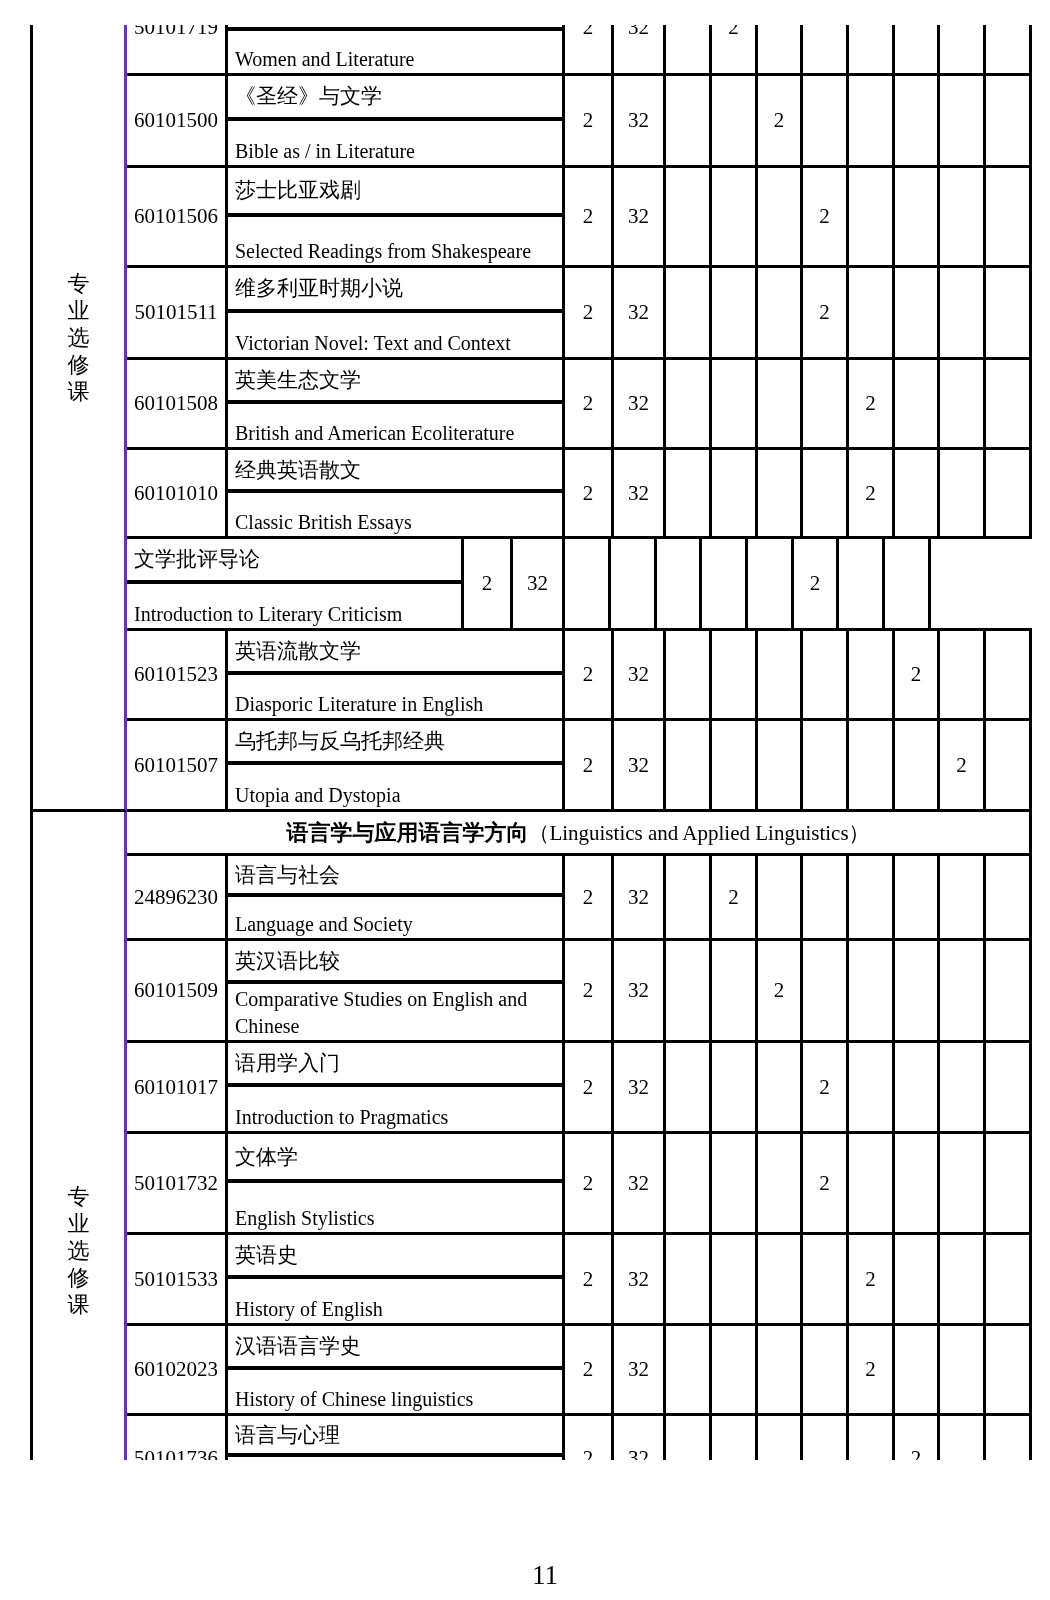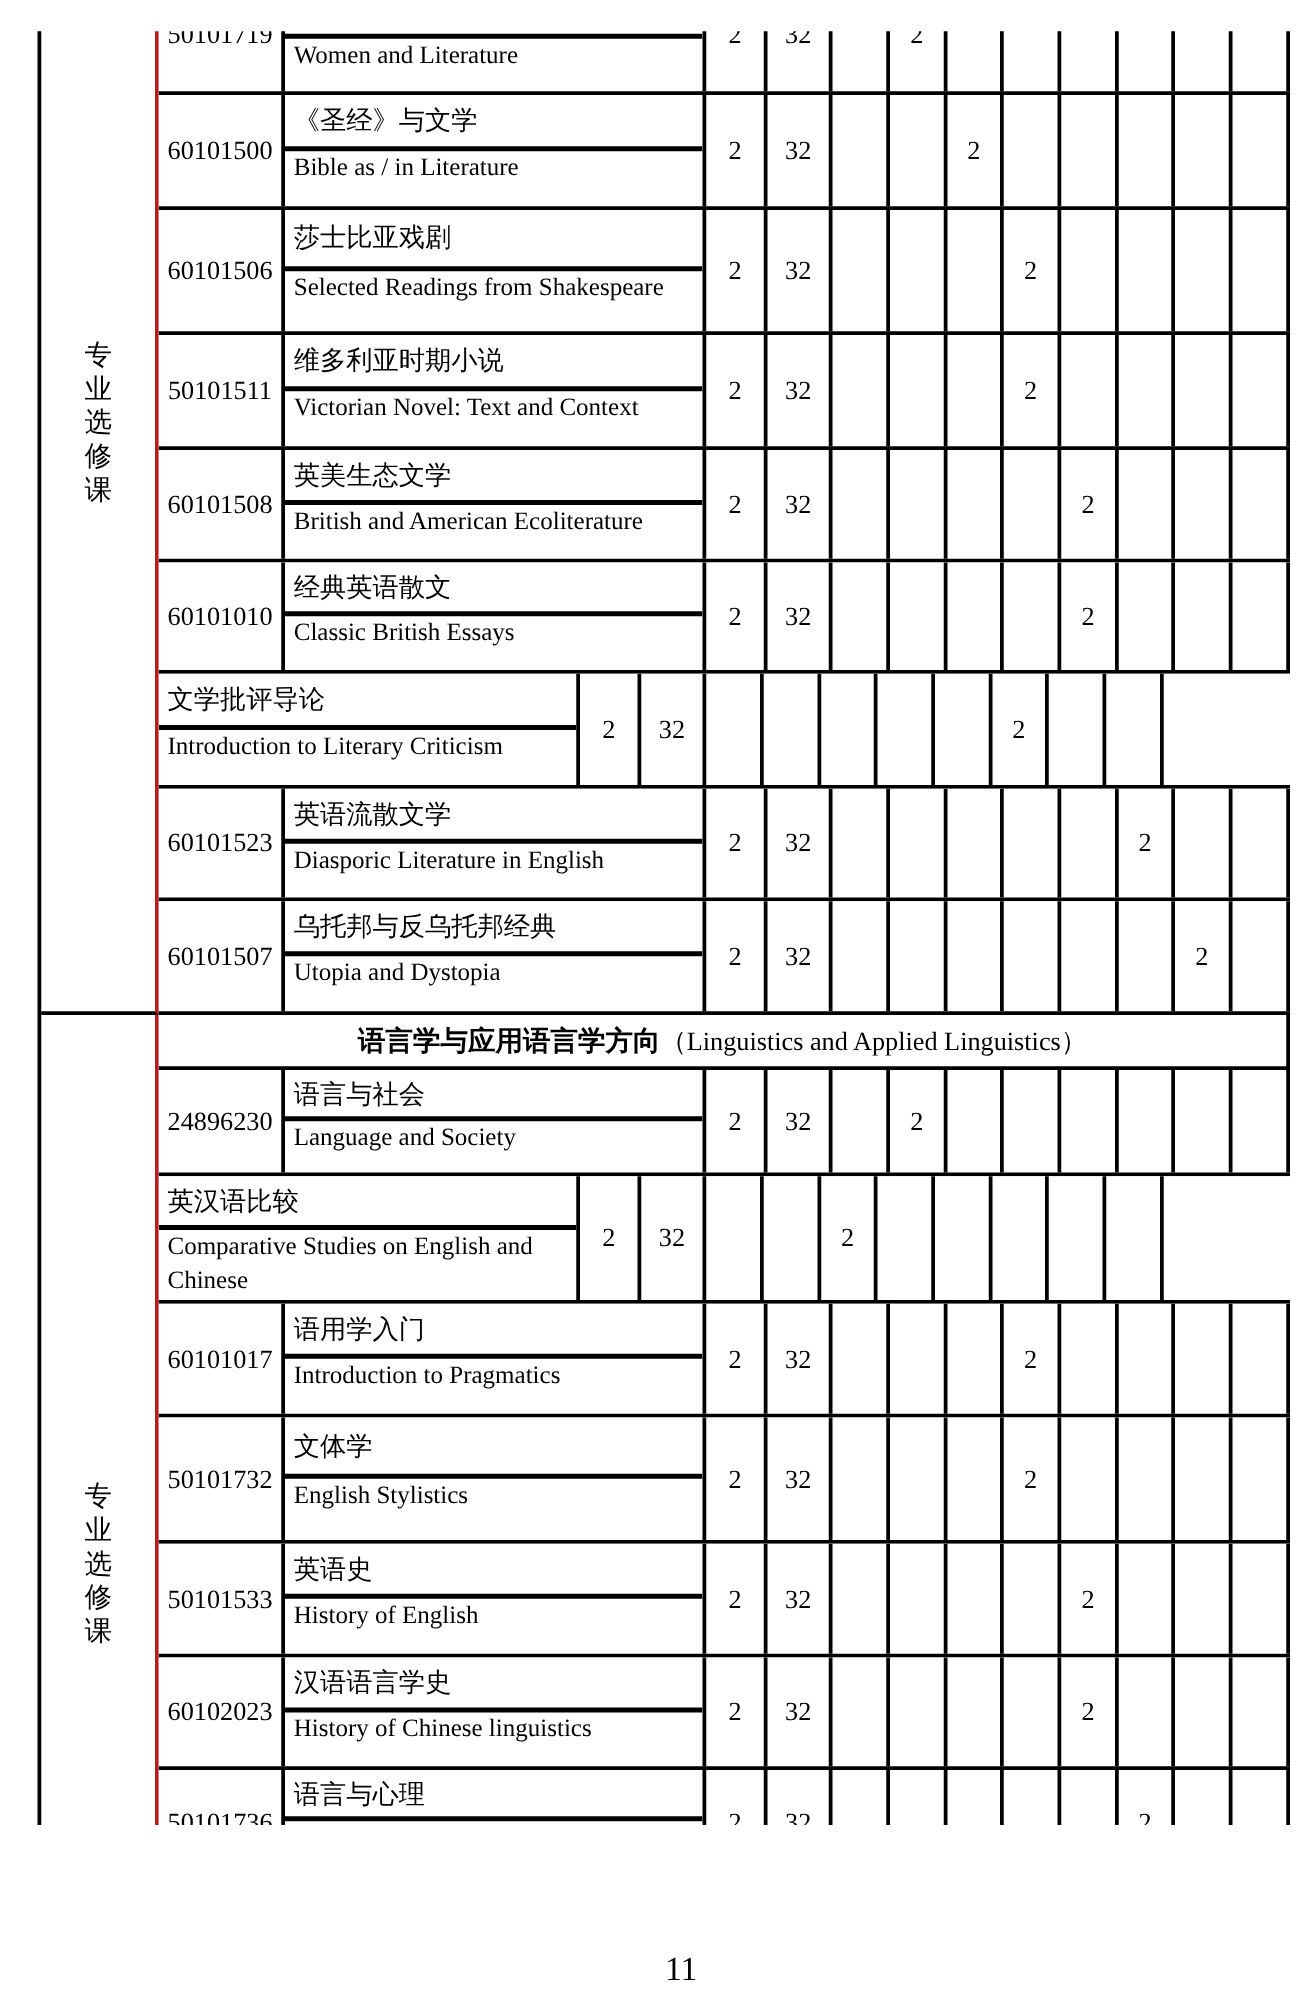"Women and Literature" .en-sub { align-items: flex-start -> flex-end }
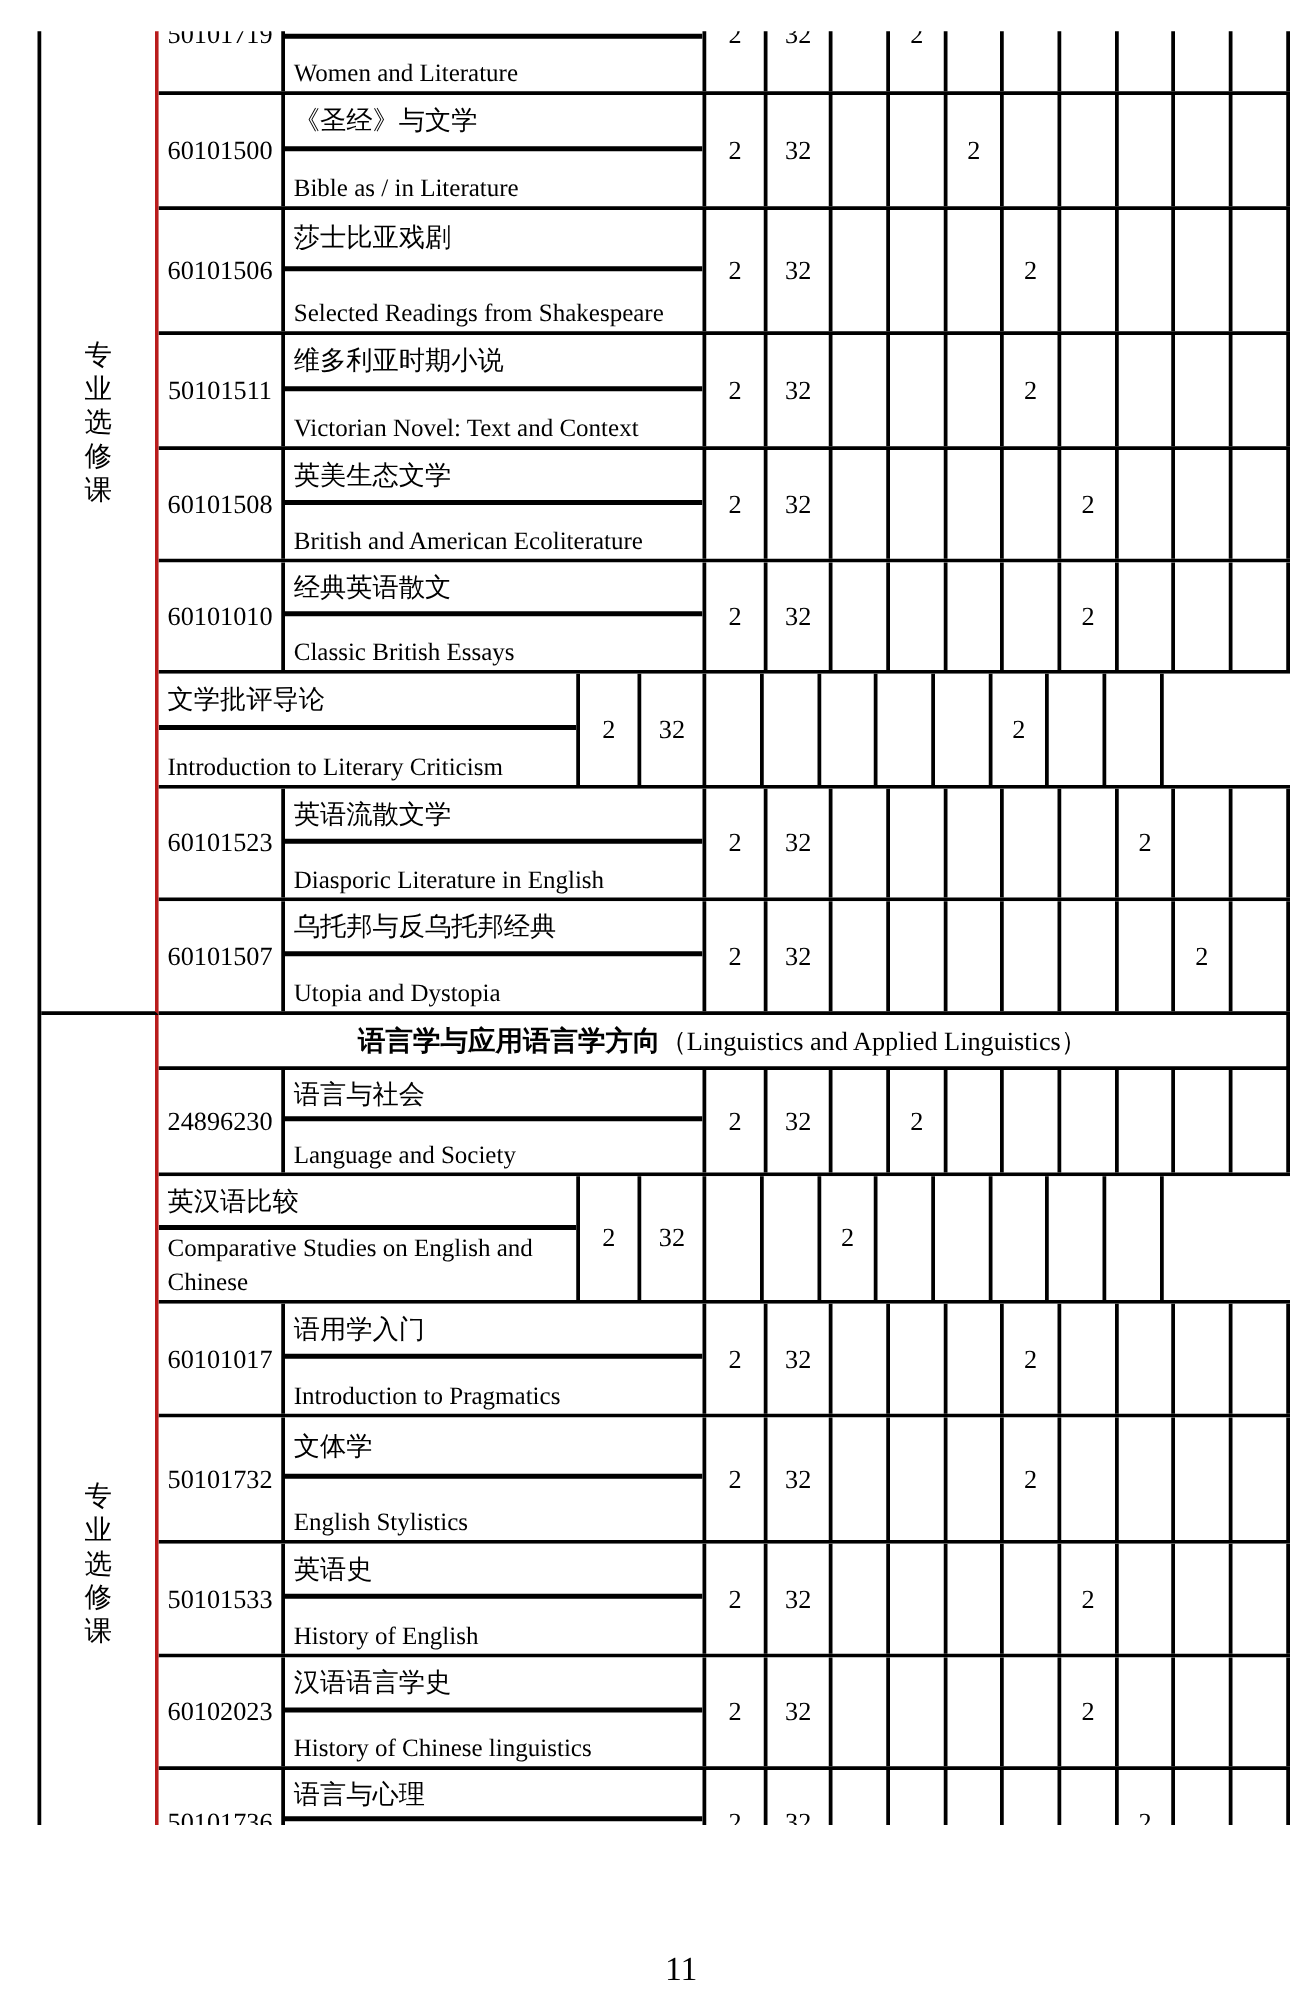"专业选修课" .cat-cell { border-right: 3px solid #b91c1c -> 3px solid #6d28d9 }
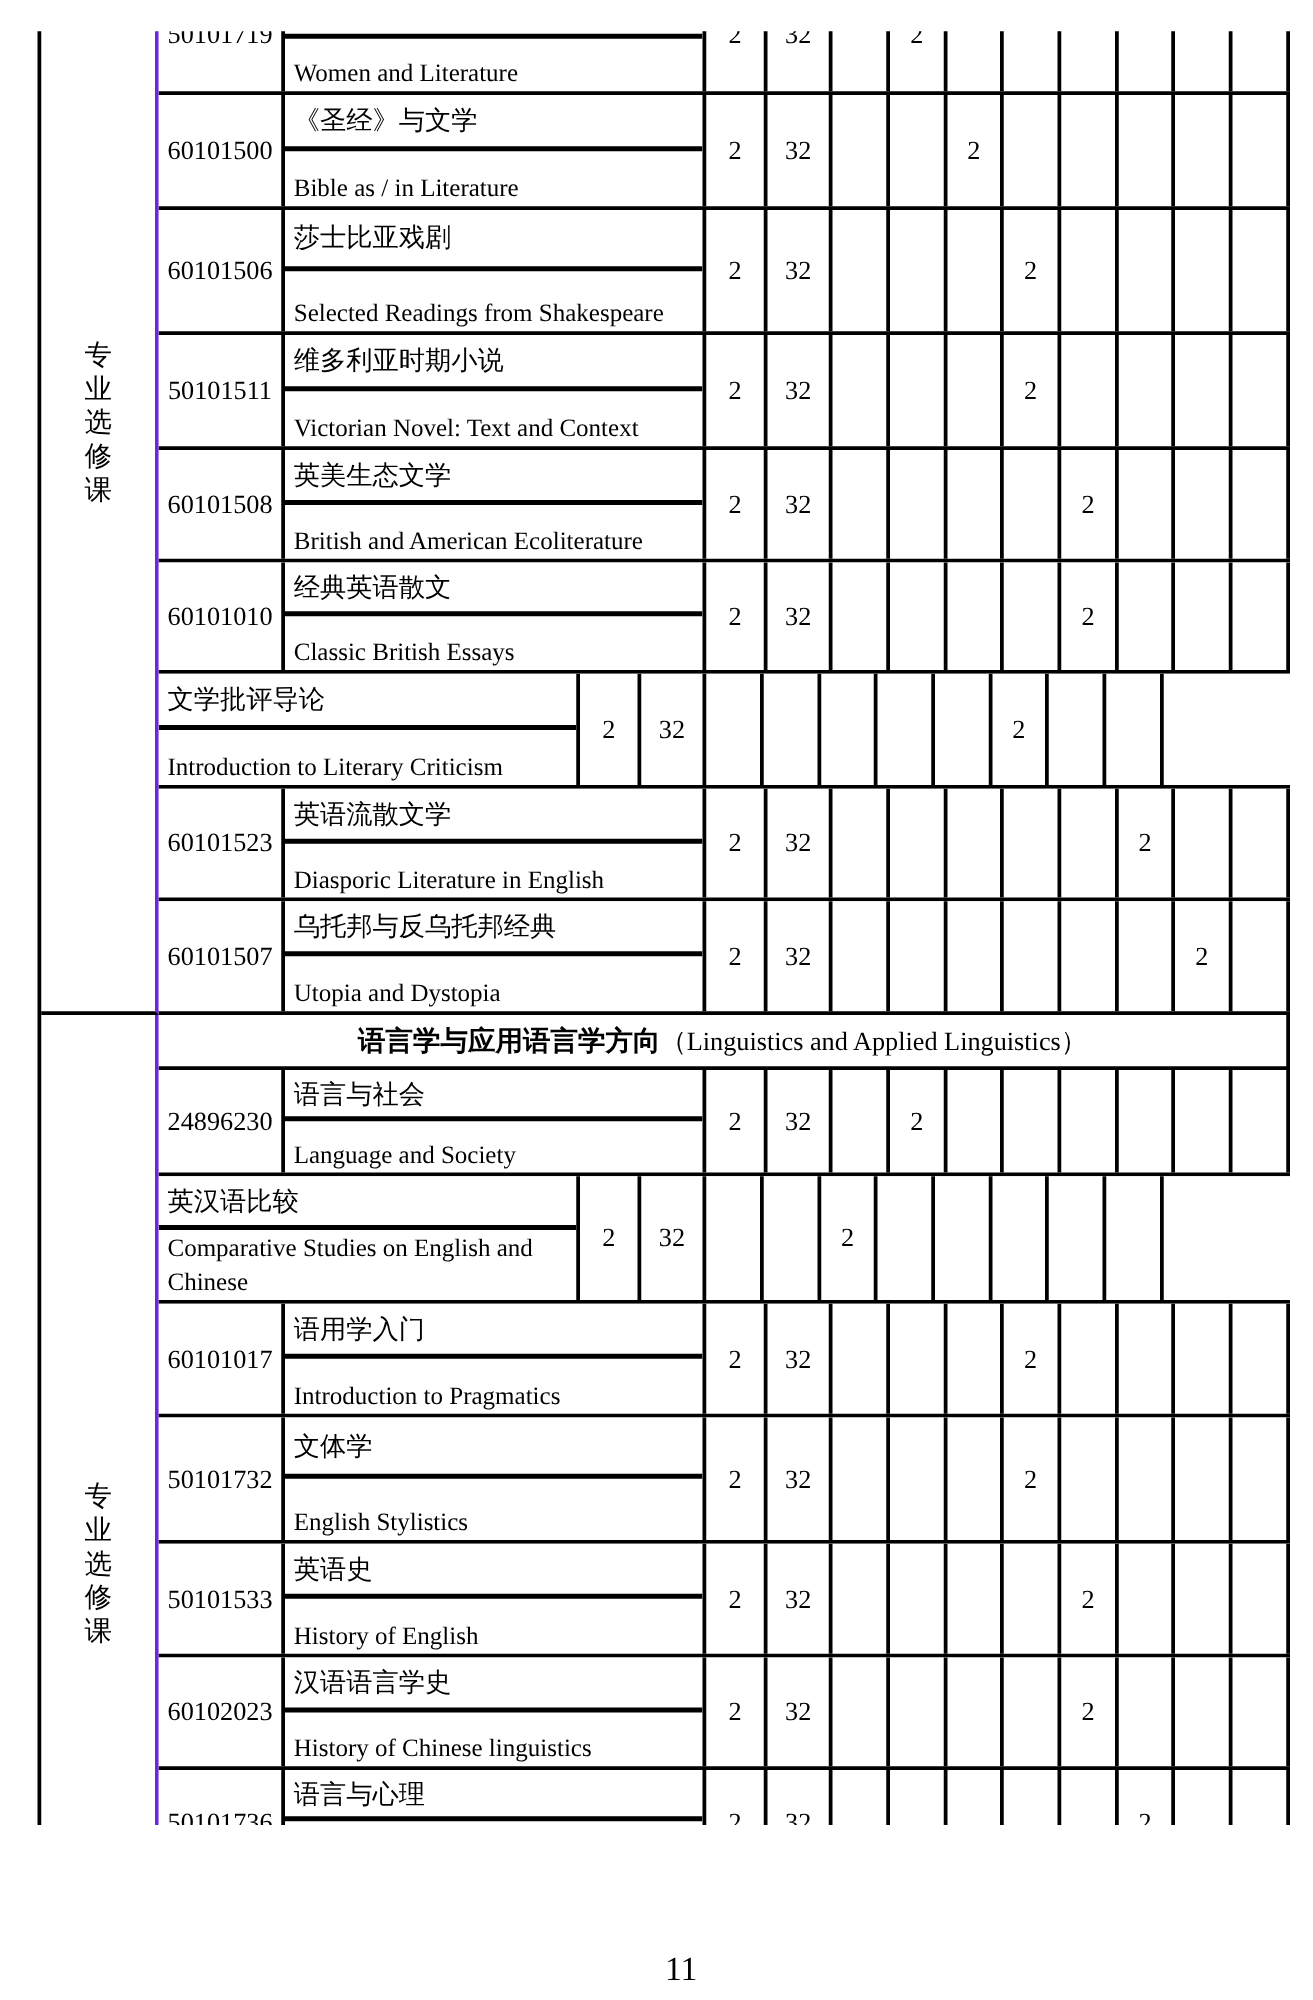"60101509" div.cell { html: none -> <div> <span>60101509</span> </div> }
